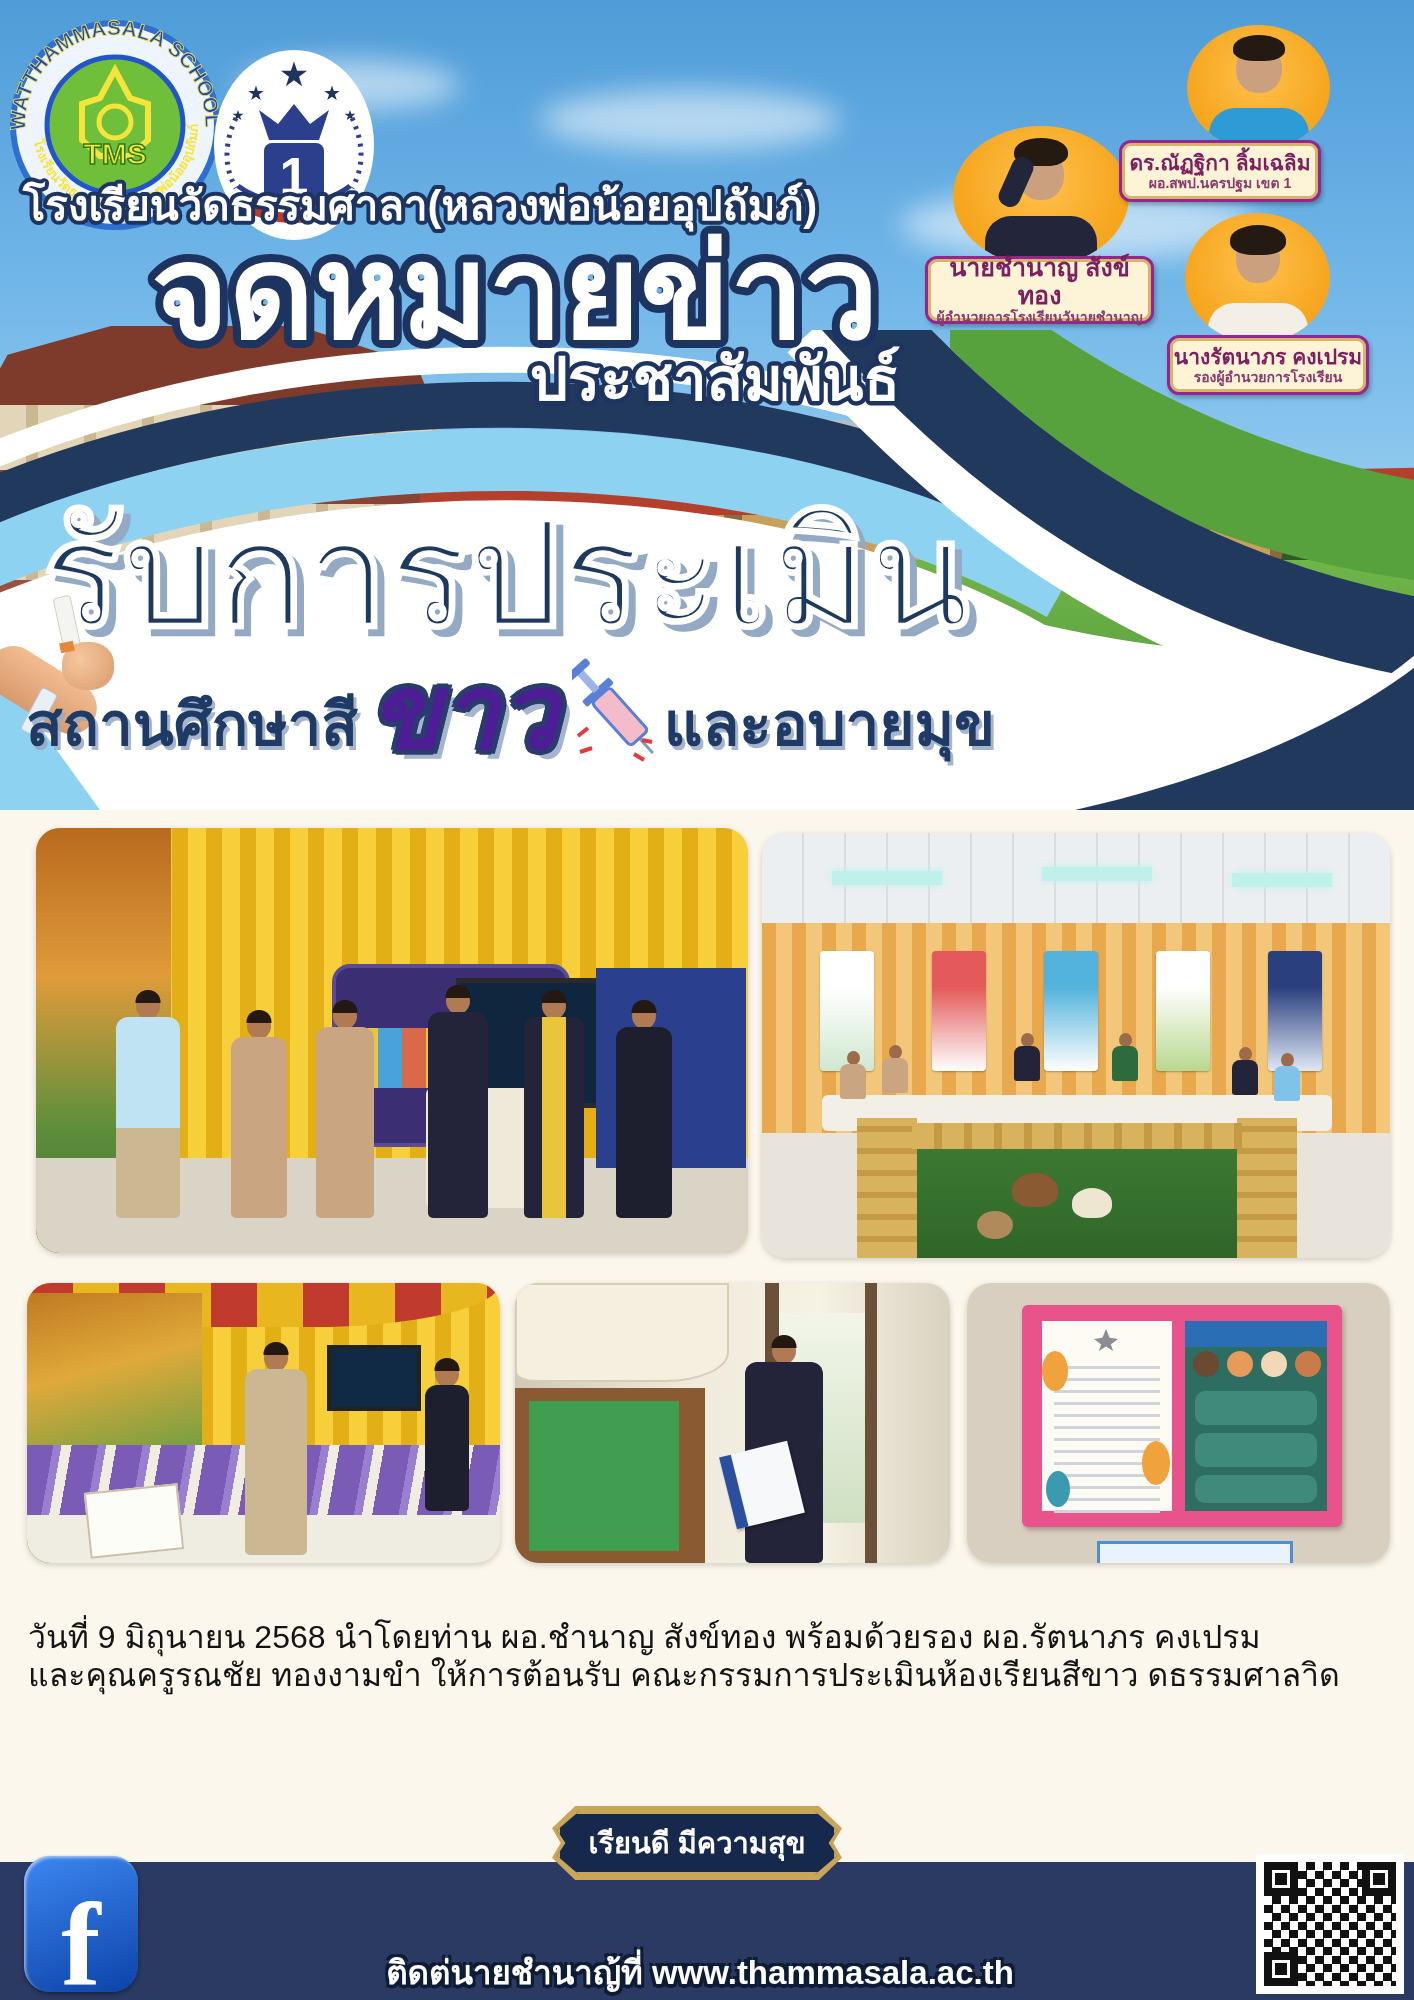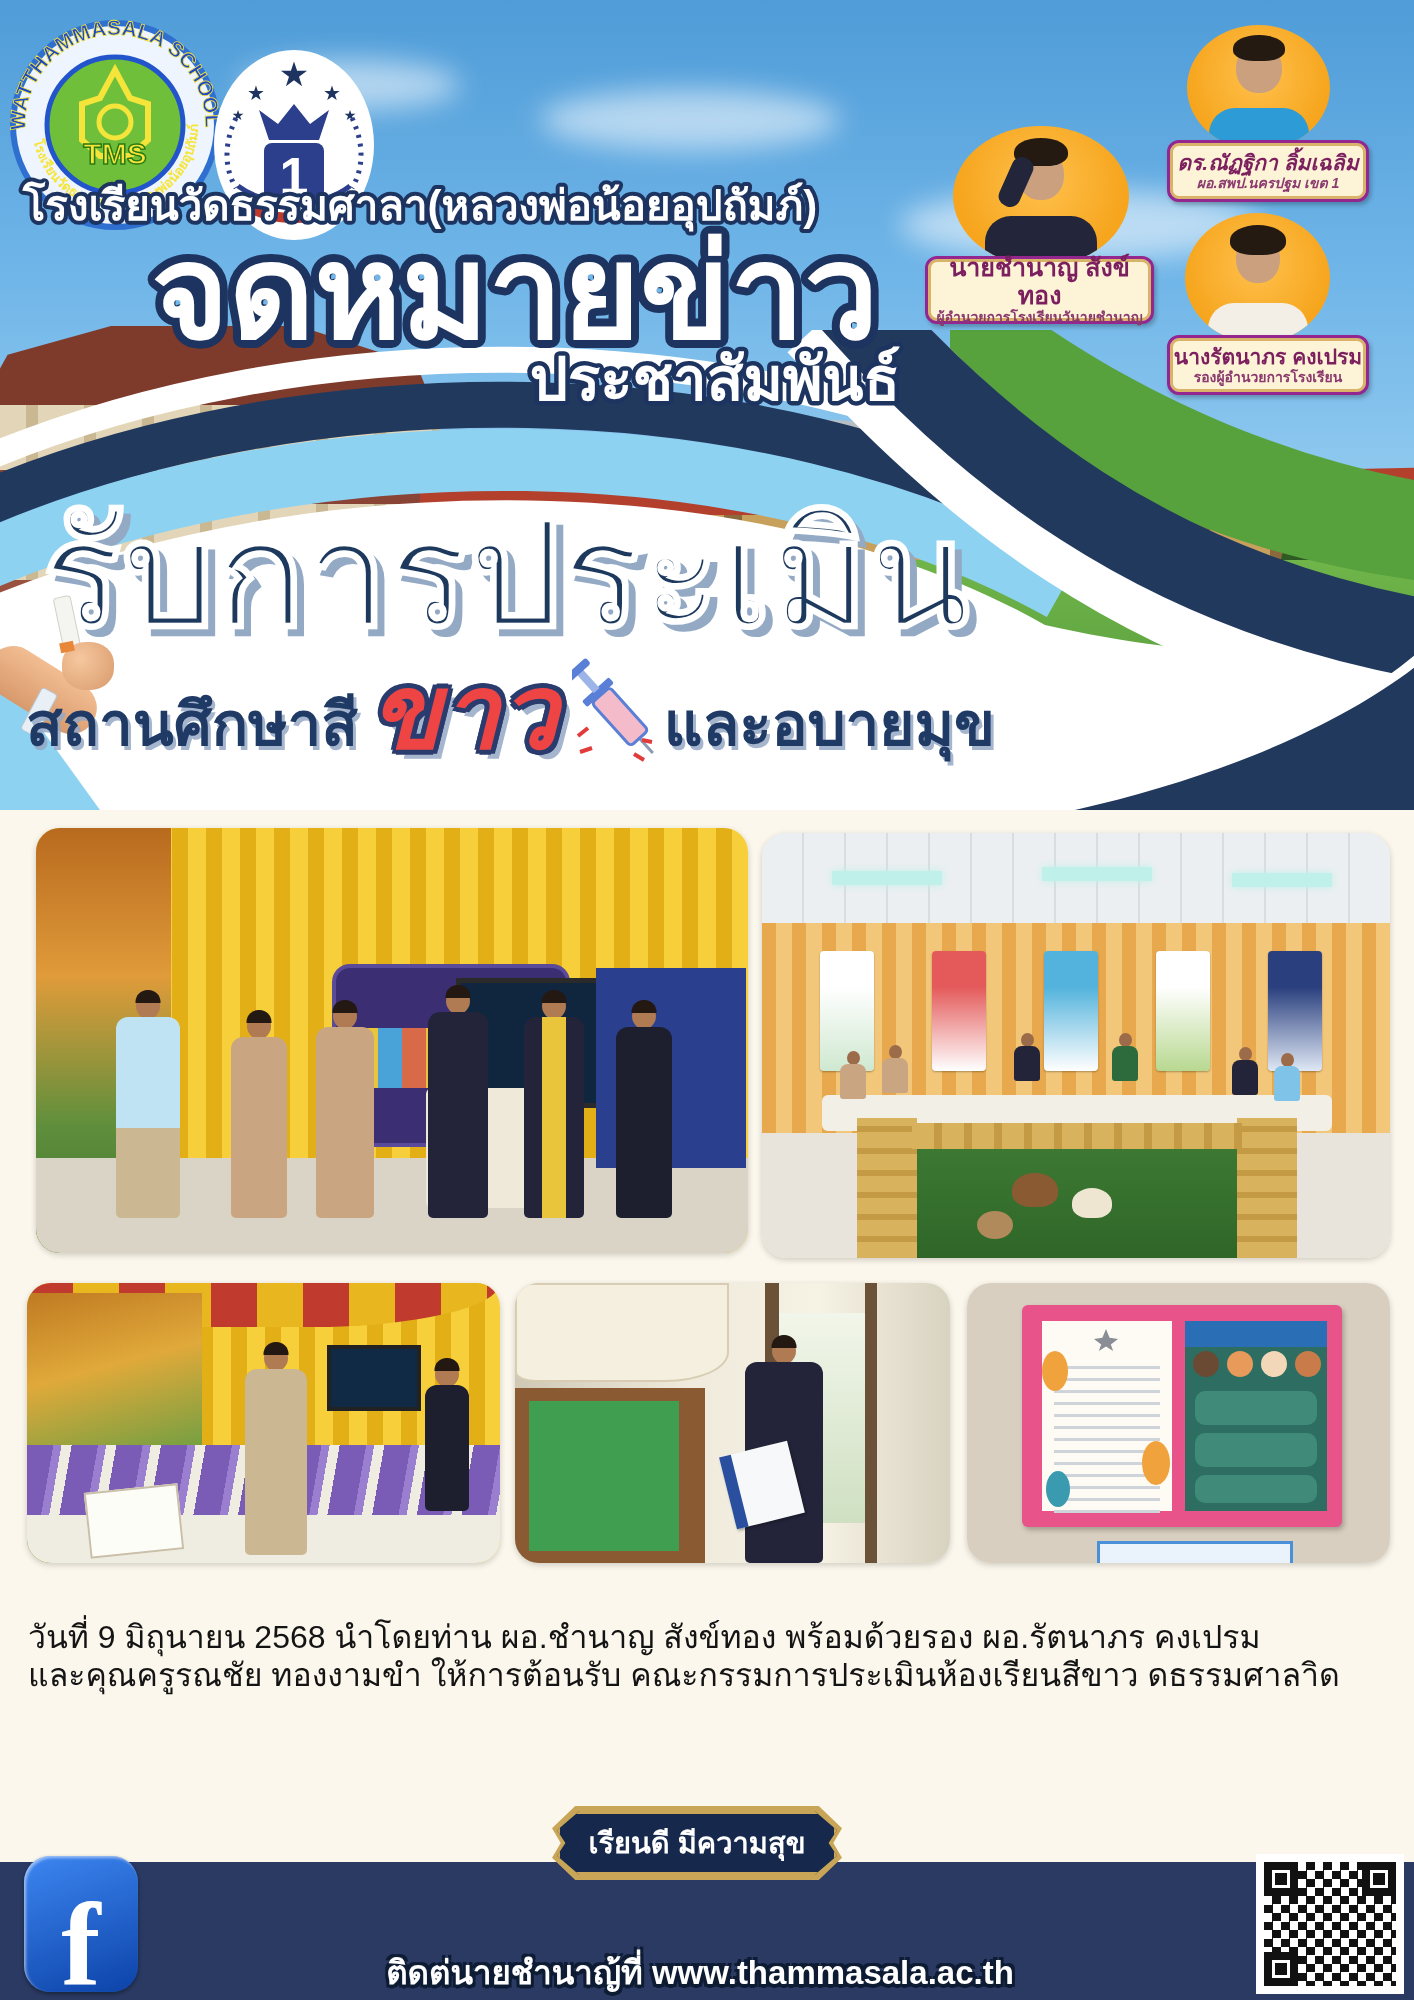"ดร.ณัฏฐิกา ลิ้มเฉลิม" div.plate { font-style: italic -> none; left: 1167px -> 1119px }
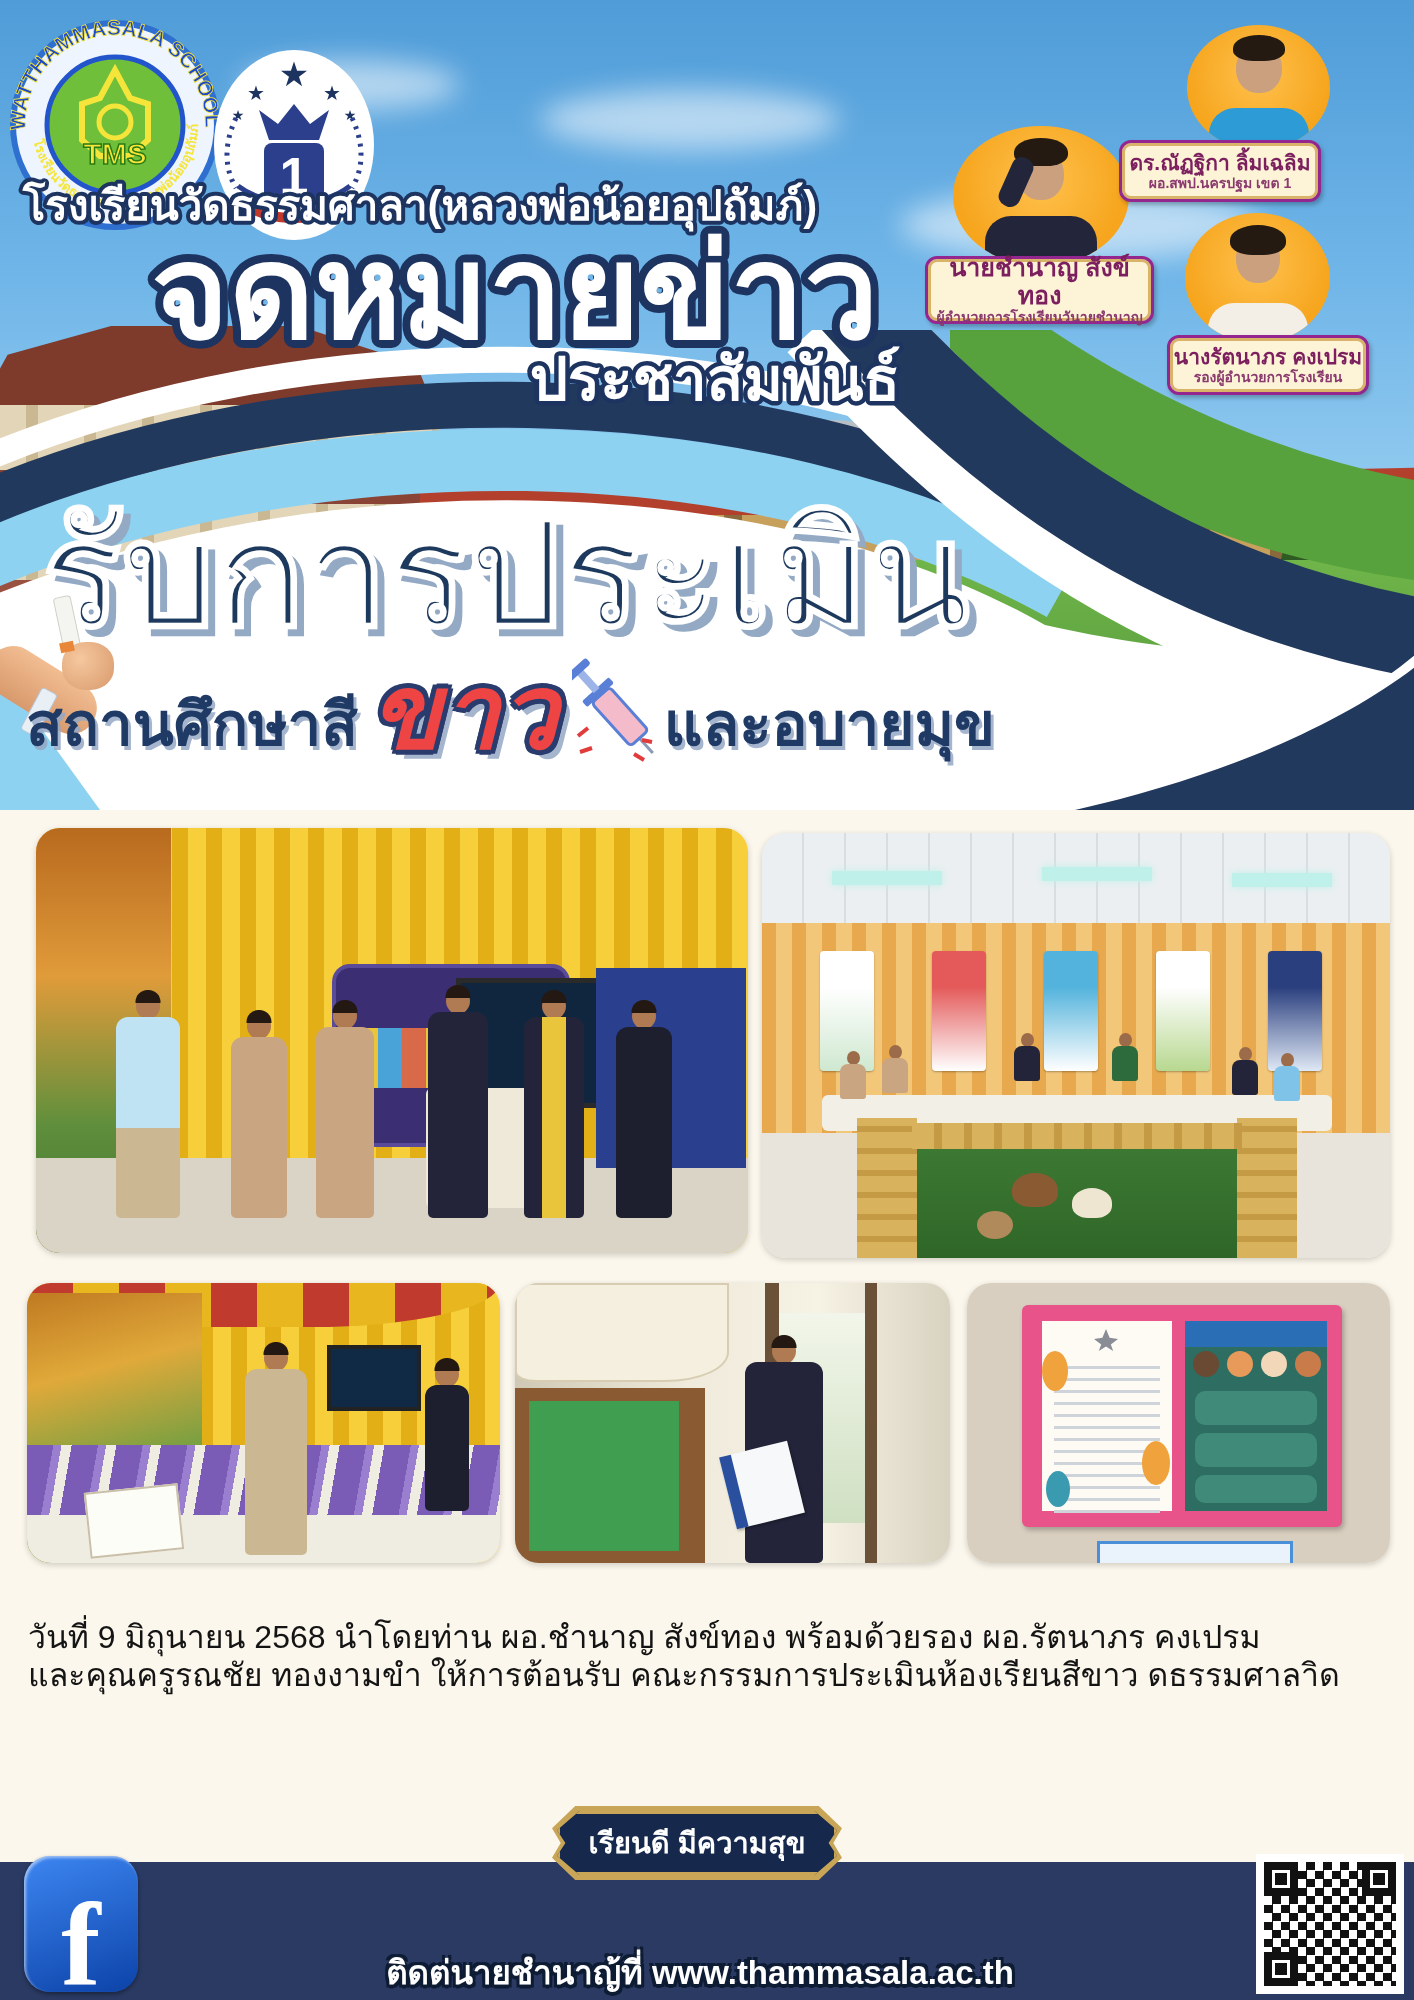"ขาว" .h2white { color: #ef4444 -> #4c1d95 }
